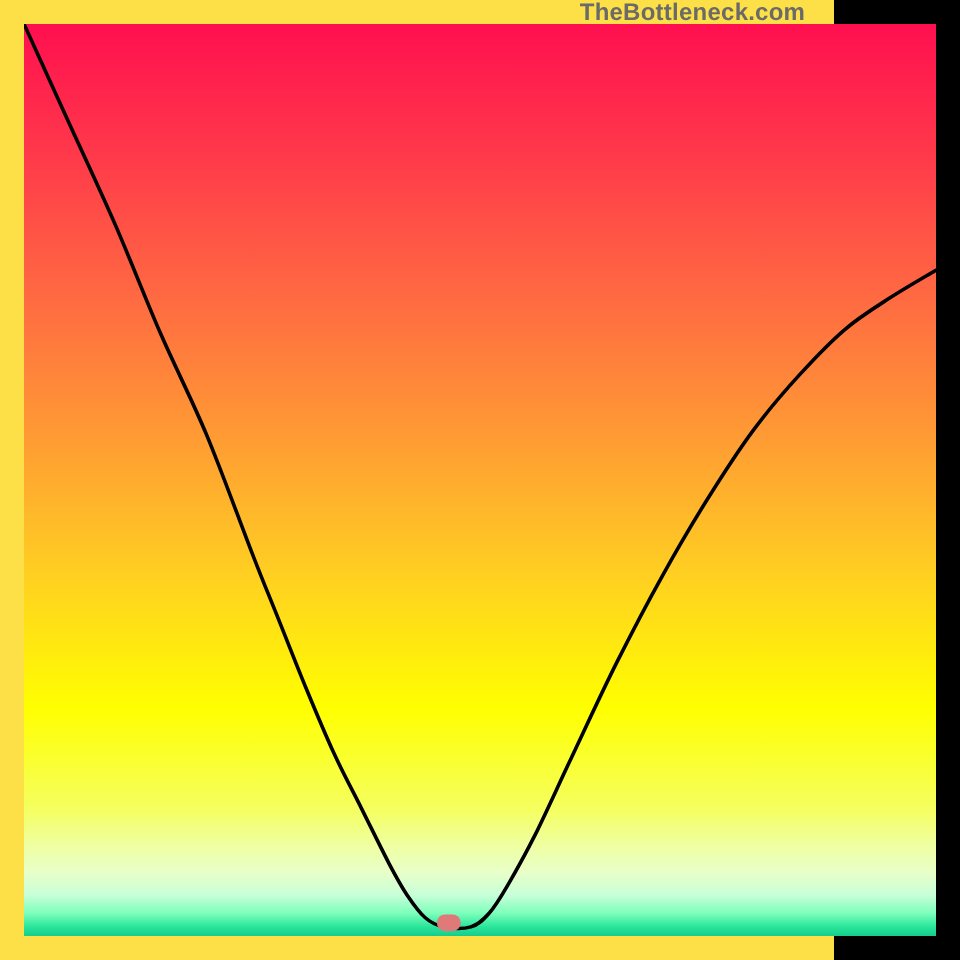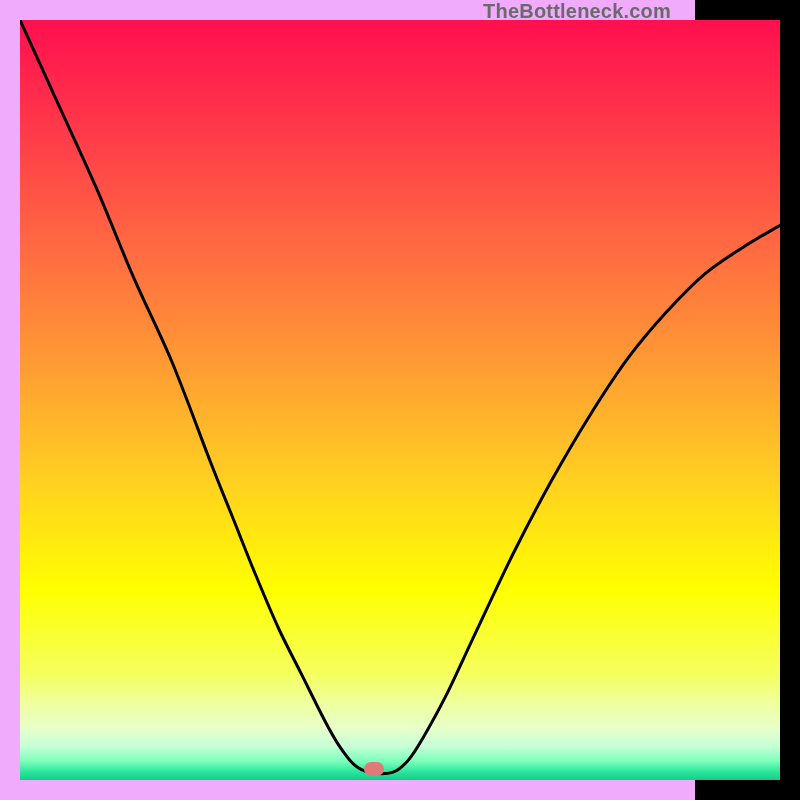"TheBottleneck.com" .frame { background: #f0abfc -> #fde047 }
